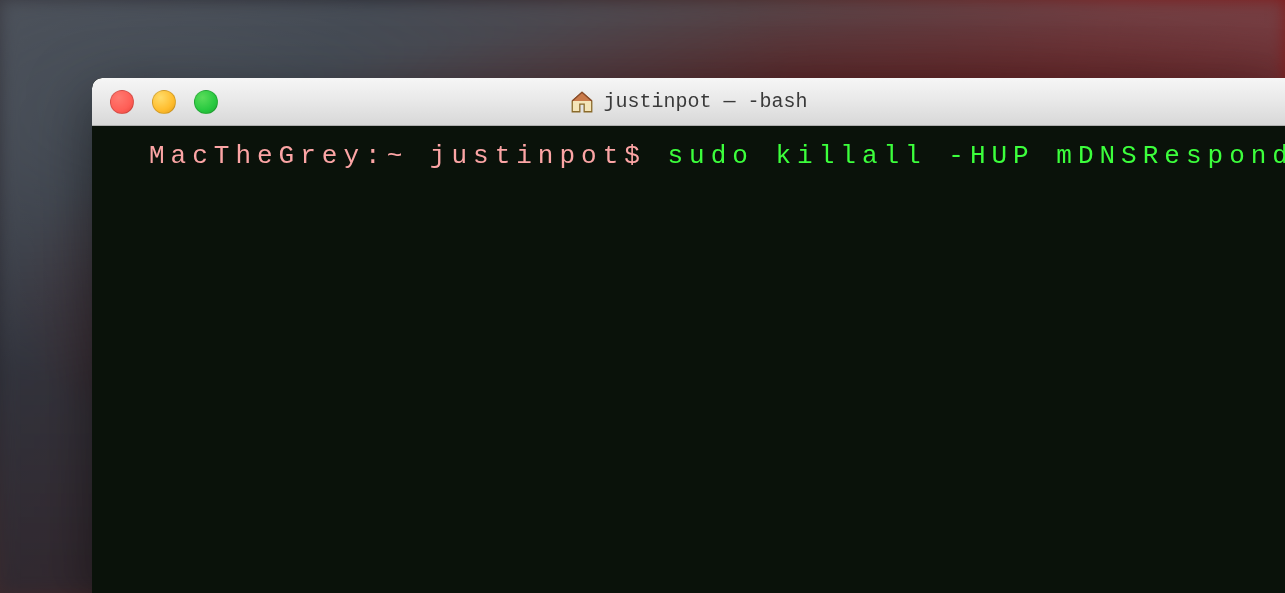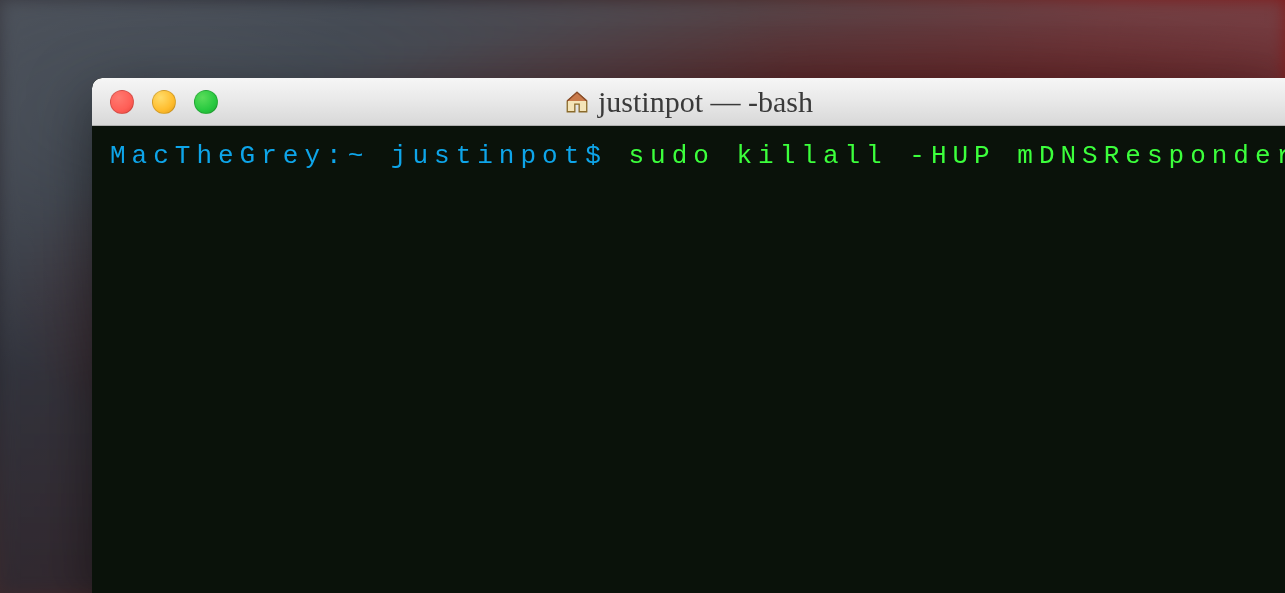"justinpot — -bash" .title-text { font-family: Liberation Serif, serif -> Liberation Mono, monospace; font-size: 30px -> 20px }
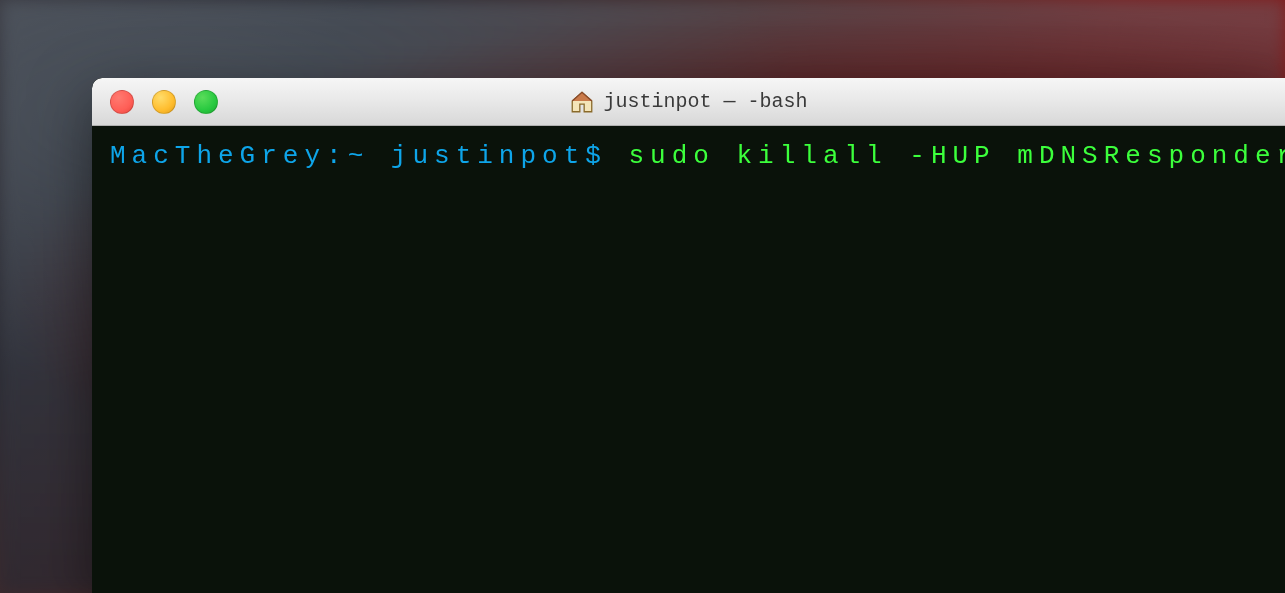"MacTheGrey:~ justinpot$" .prompt { color: #0ea5e9 -> #fca5a5; margin-left: none -> 39px }
